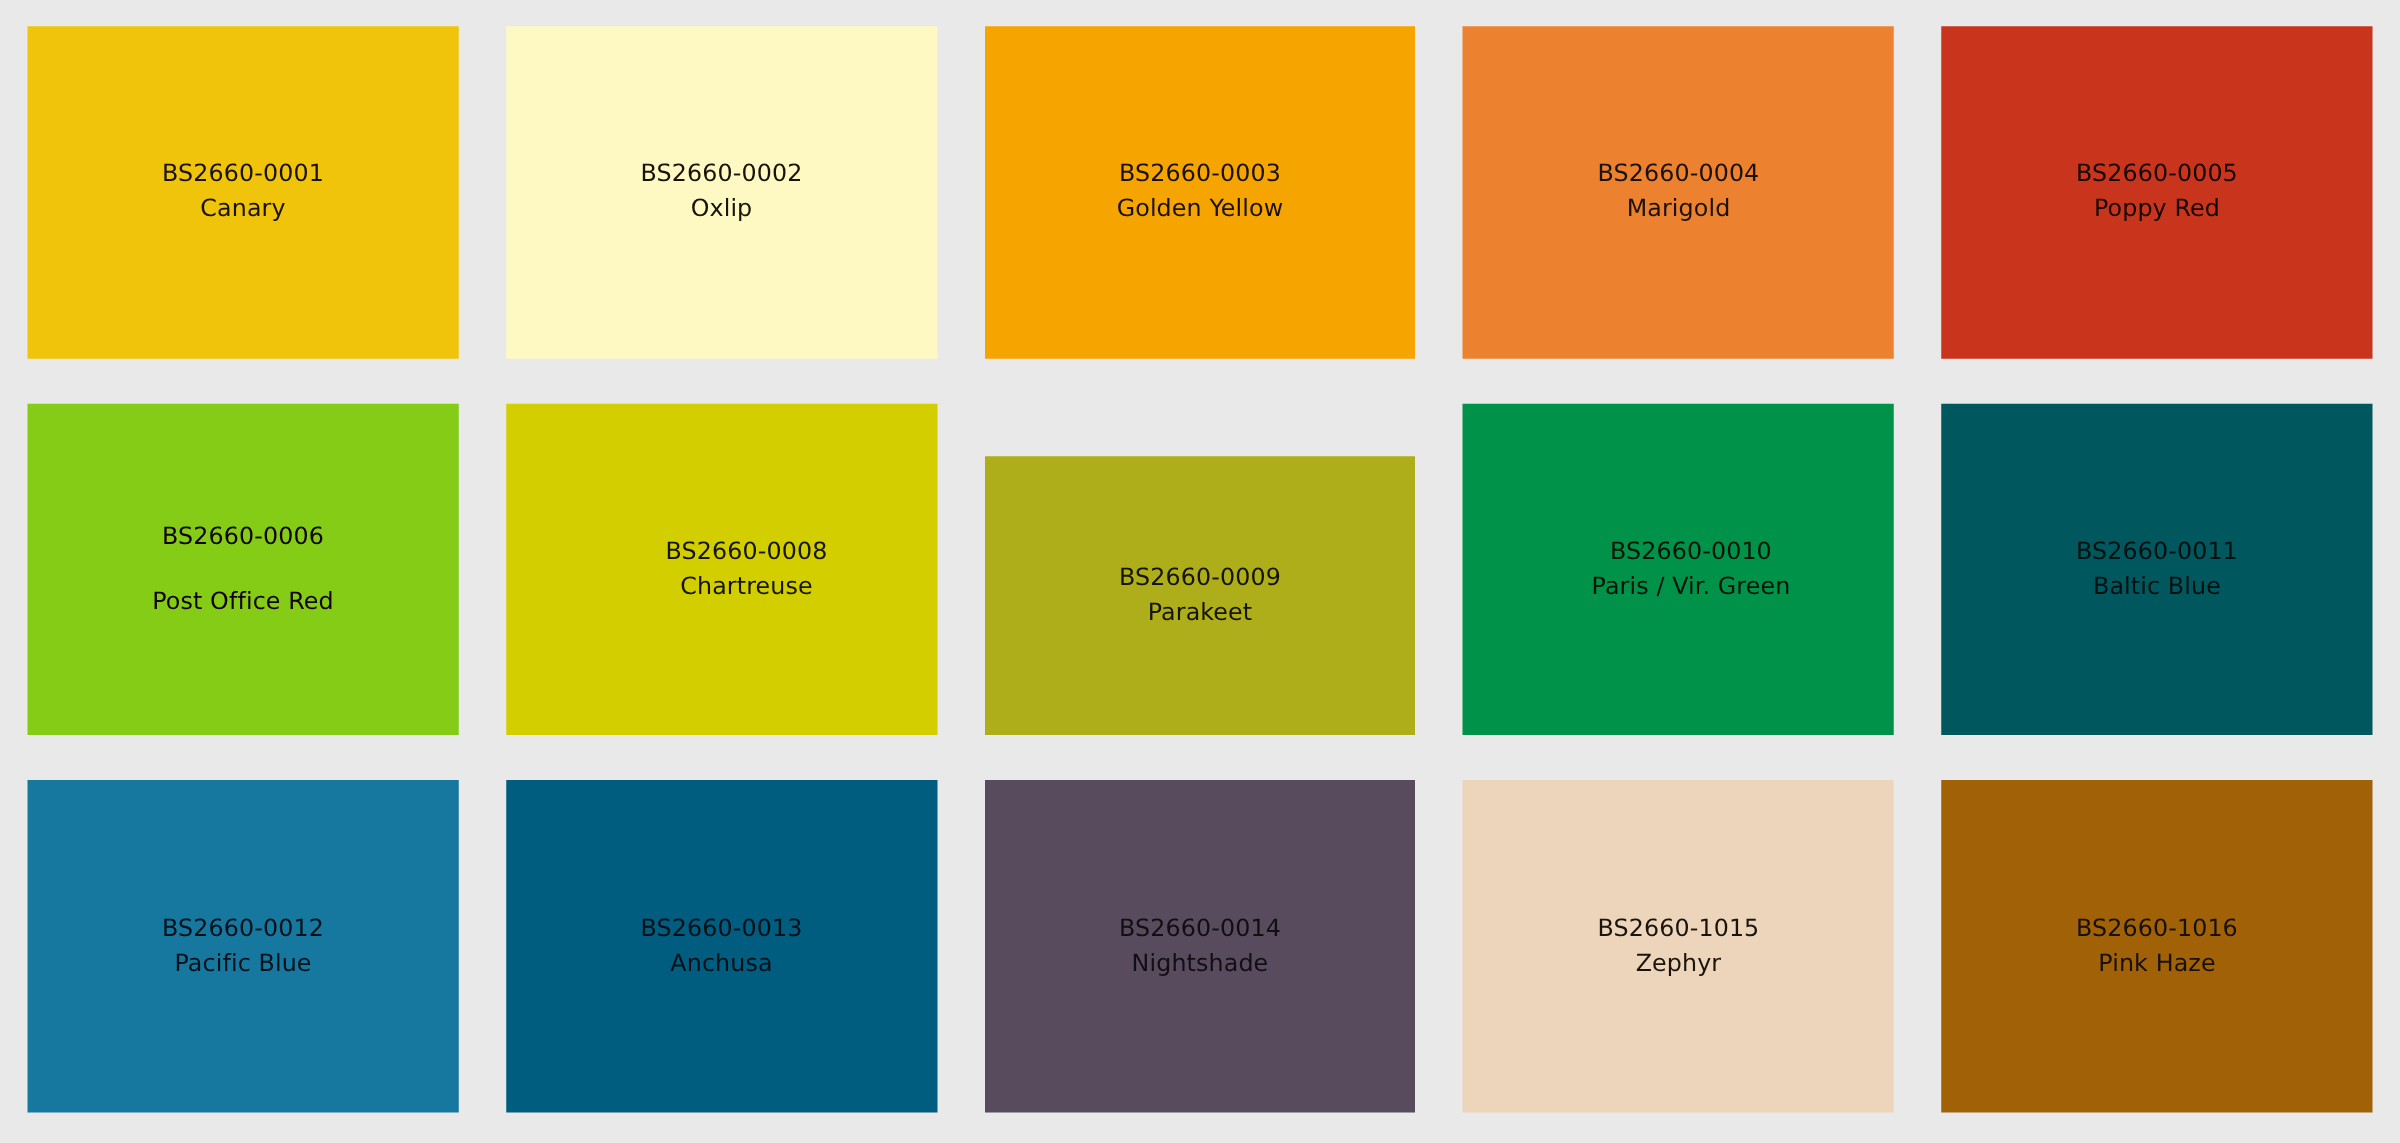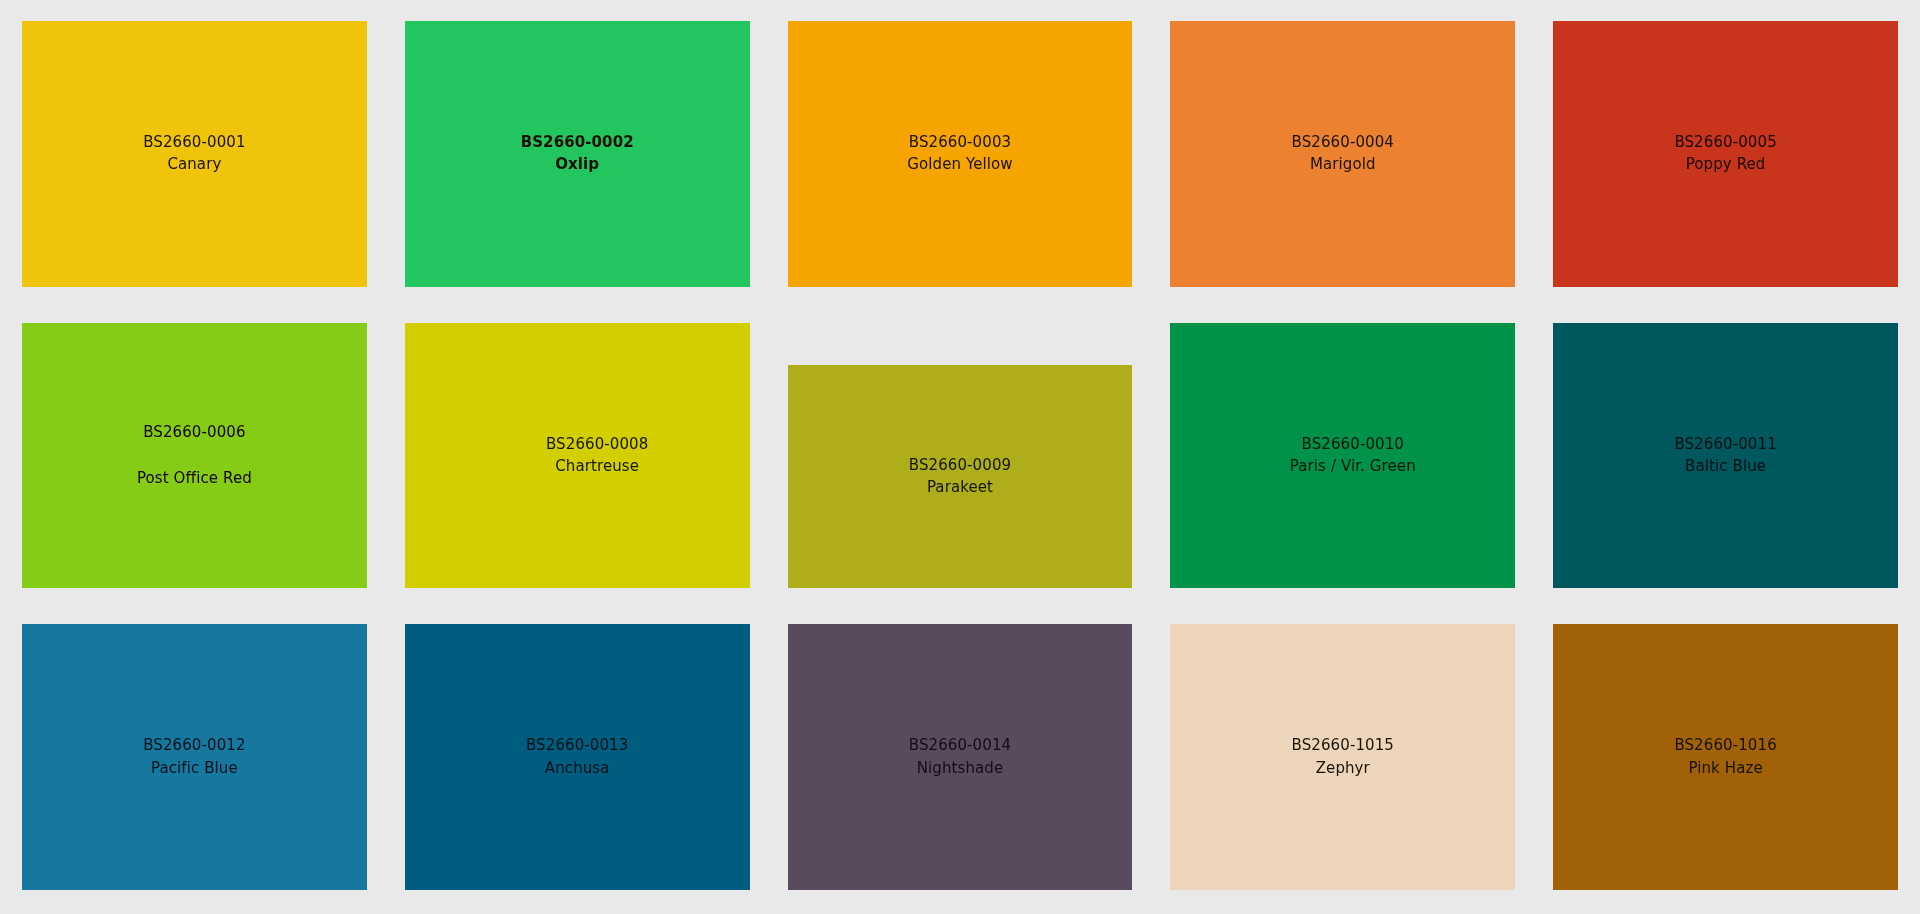"BS2660-0001" .swatch-code, .swatch-name { font-size: 15px -> 19px }
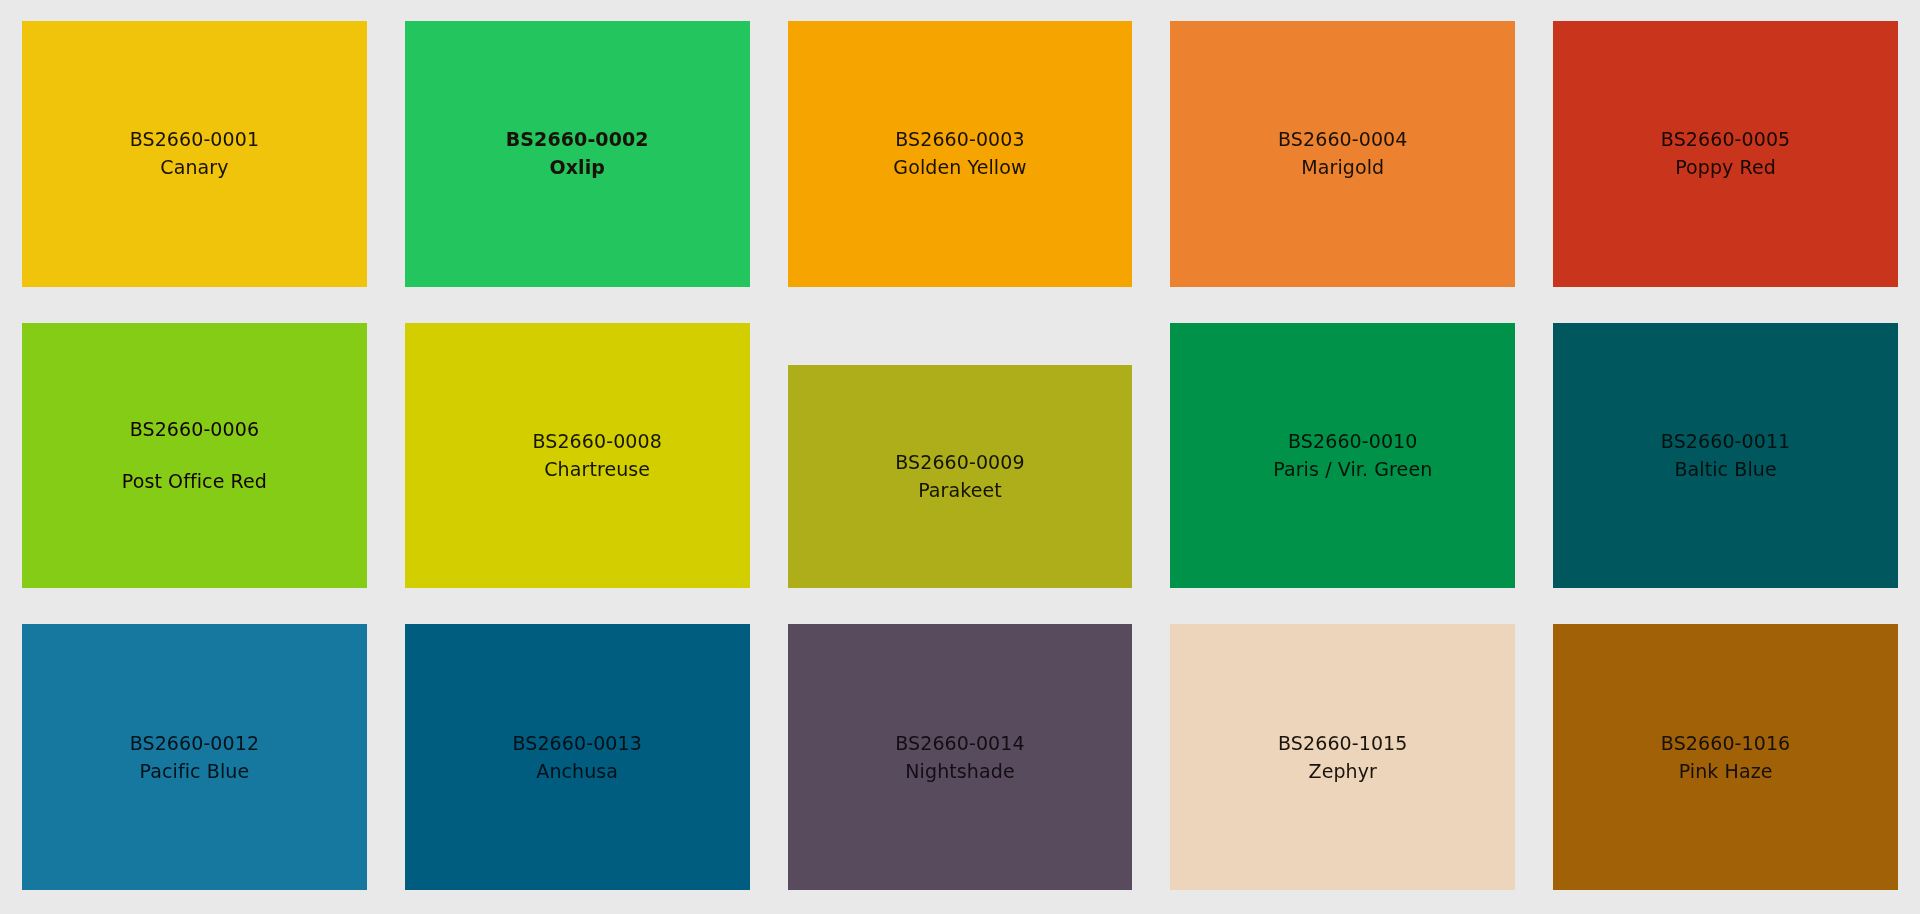"BS2660-0002" div.swatch { background: #22c55e -> #fef9c3; font-weight: bold -> none }
